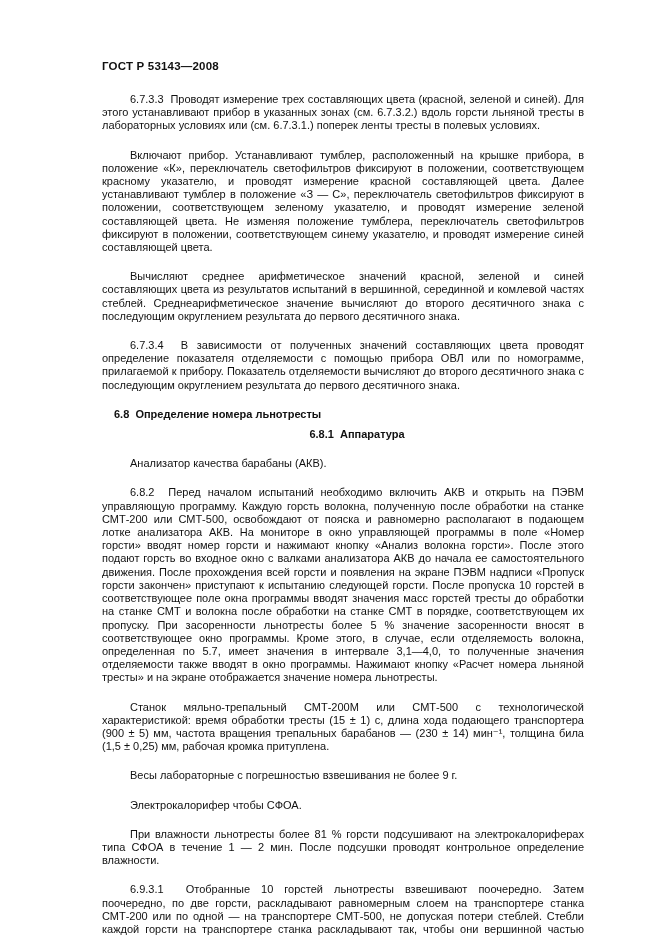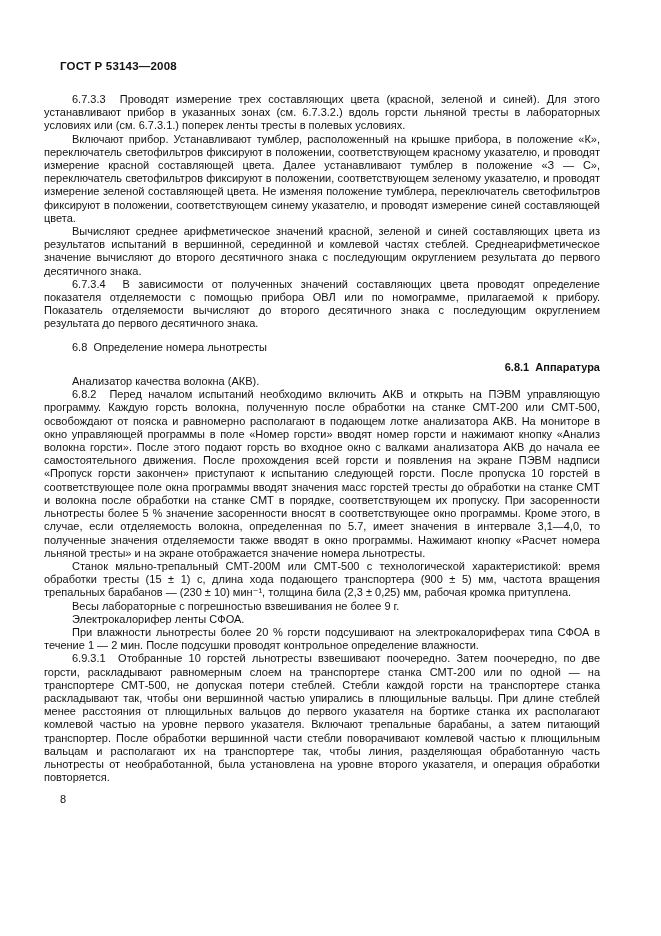"ГОСТ Р 53143—2008" .page { padding: 60px 61px 0 44px -> 60px 61px 0 86px }
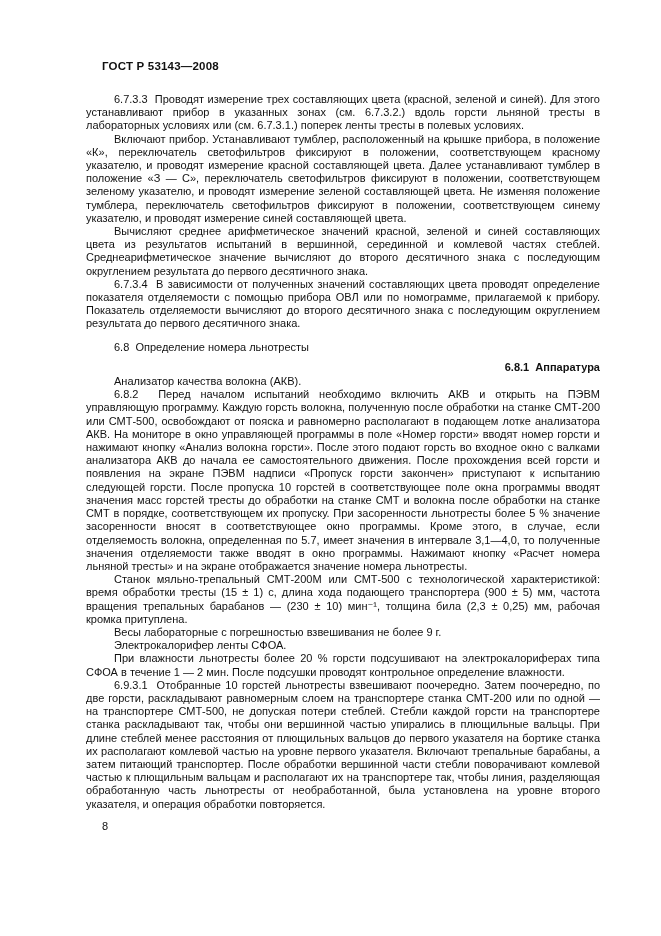"6.7.3.3 Проводят измерение трех" .doc-body p { margin: 0 -> 16px }
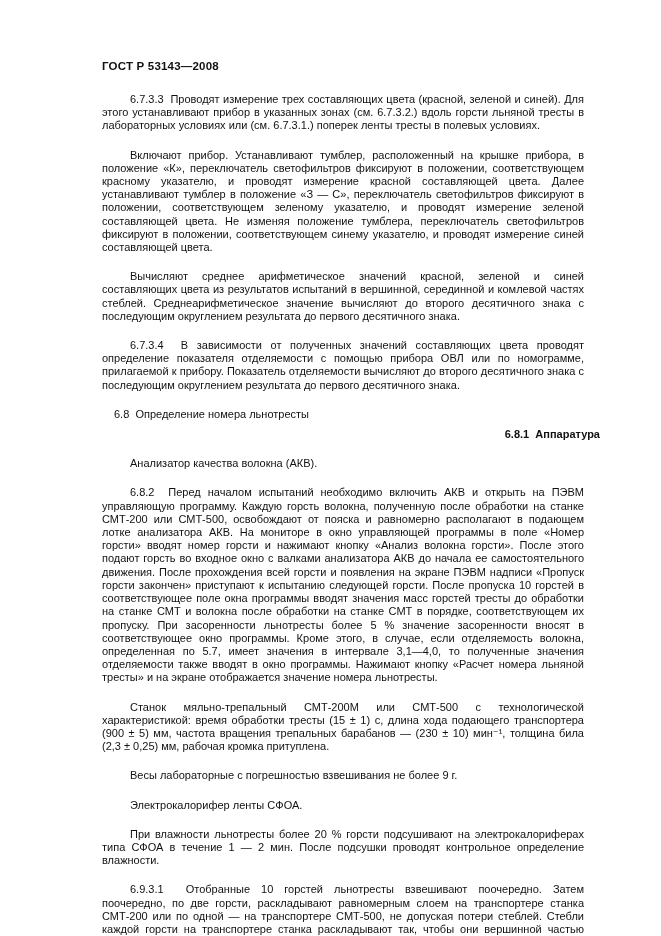"6.8 Определение номера льнотресты" .doc-body p.h2 { font-weight: normal -> bold }
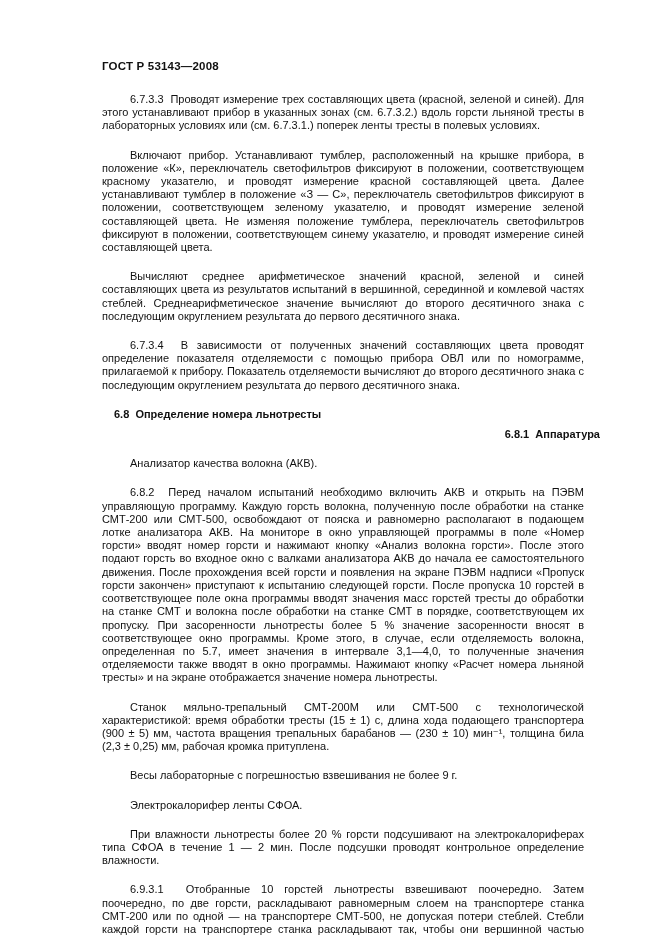"6.8.1 Аппаратура" .doc-body p.h3 { text-align: right -> center }
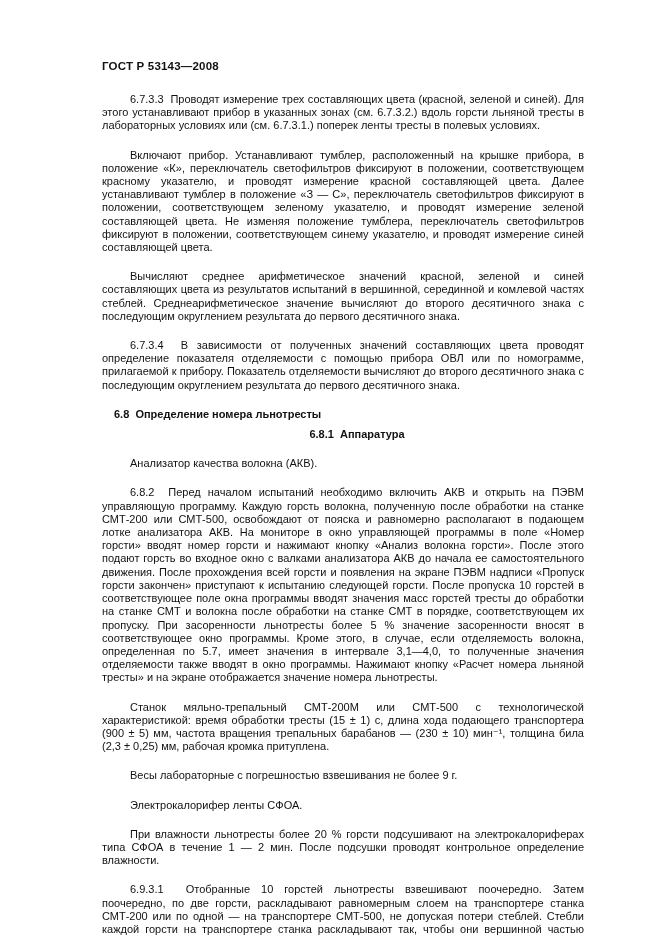"Анализатор качества волокна (АКВ)." p.body { text: волокна -> барабаны }
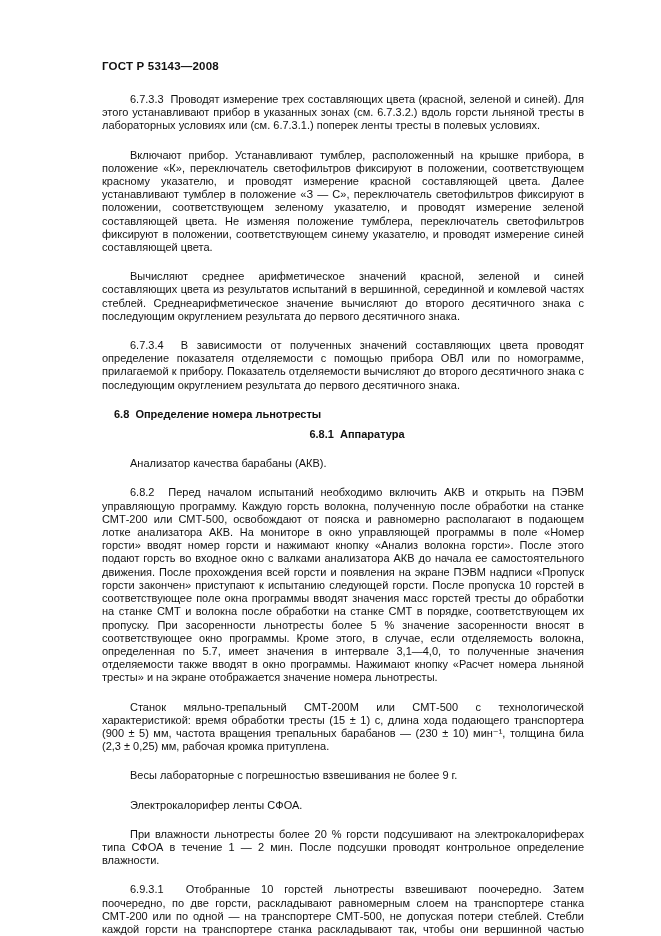"Станок мяльно-трепальный СМТ-200М или" p.body { text: 10) мин⁻¹, толщина била (2,3 -> 14) мин⁻¹, толщина била (1,5 }
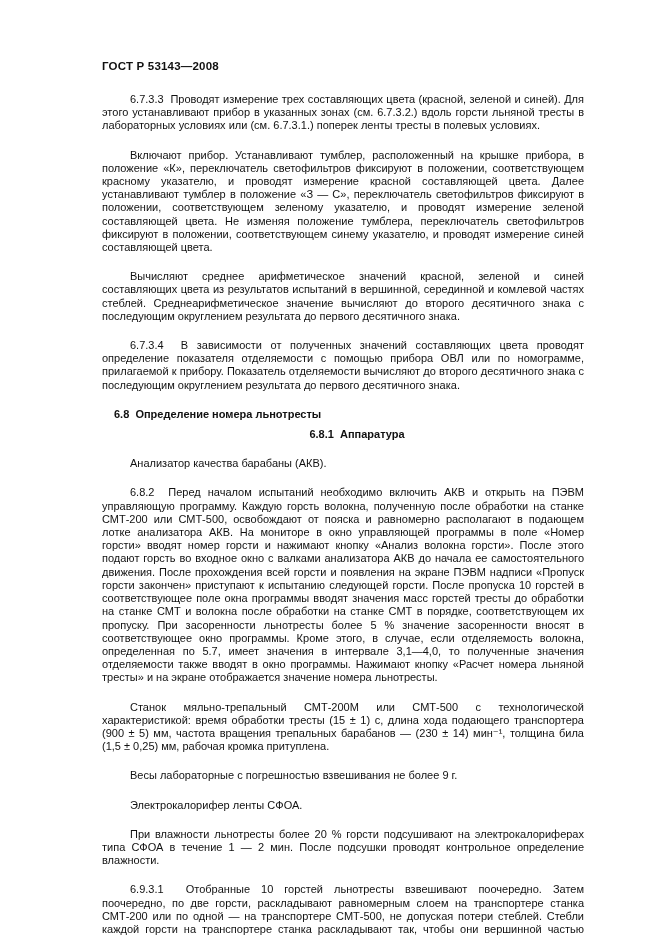"Электрокалорифер ленты СФОА." p.body { text: ленты -> чтобы }
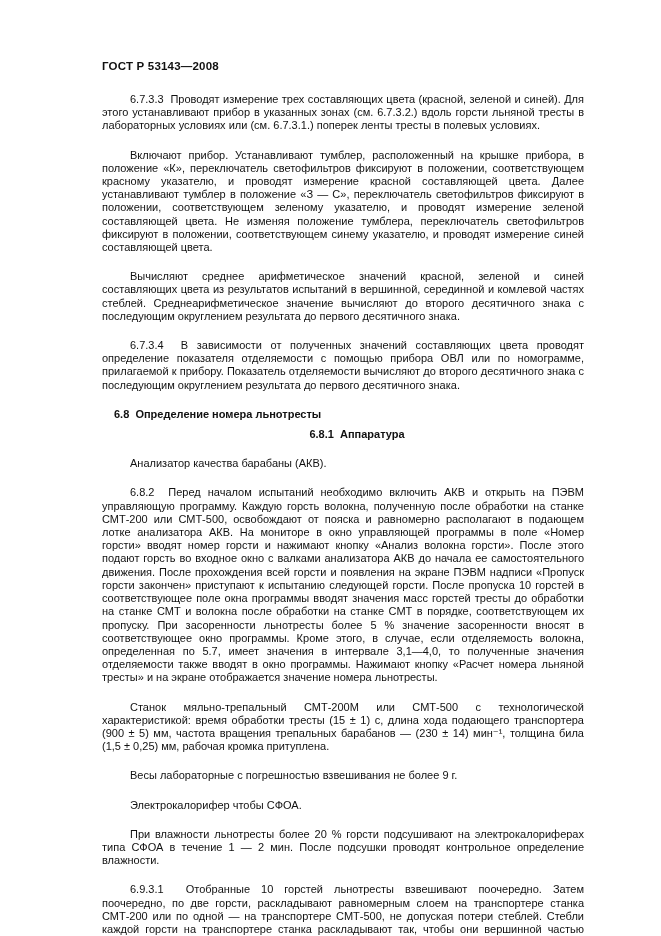"При влажности льнотресты более 20" p.body { text: 20 -> 81 }
